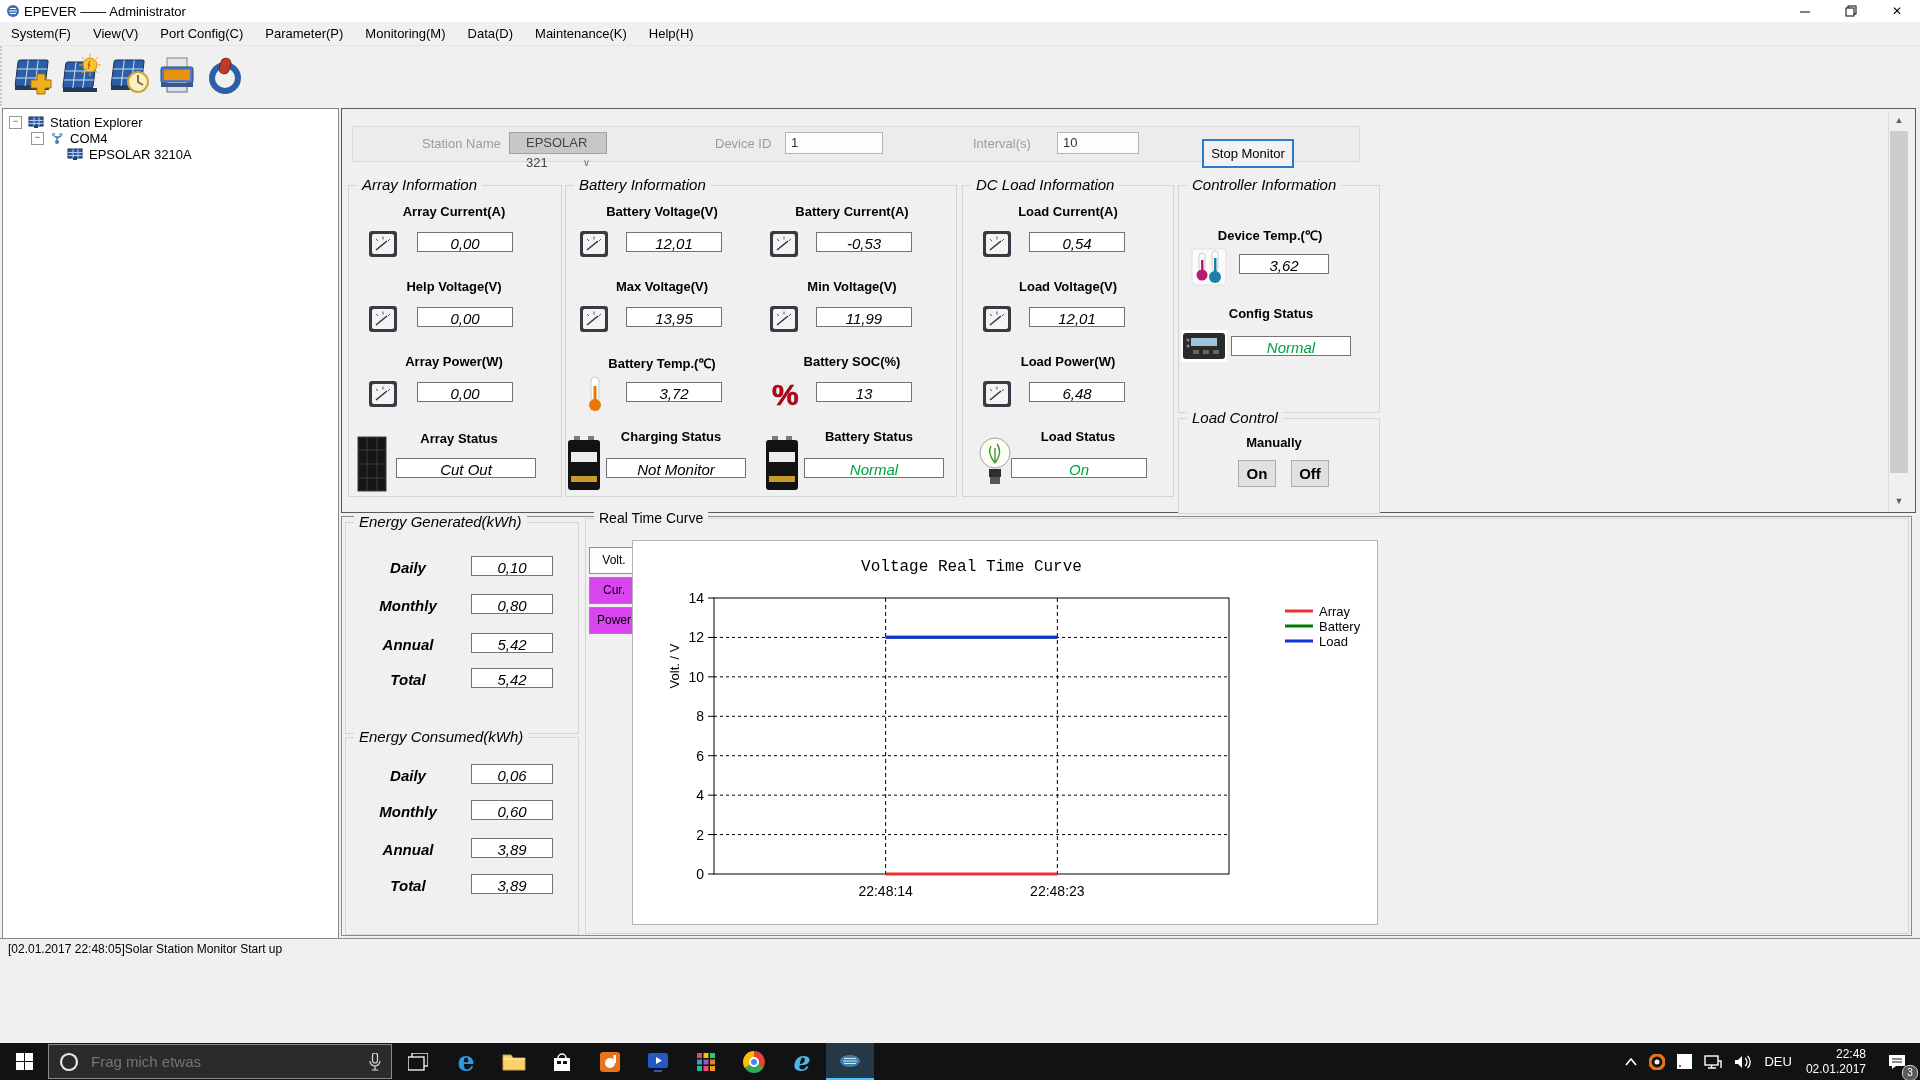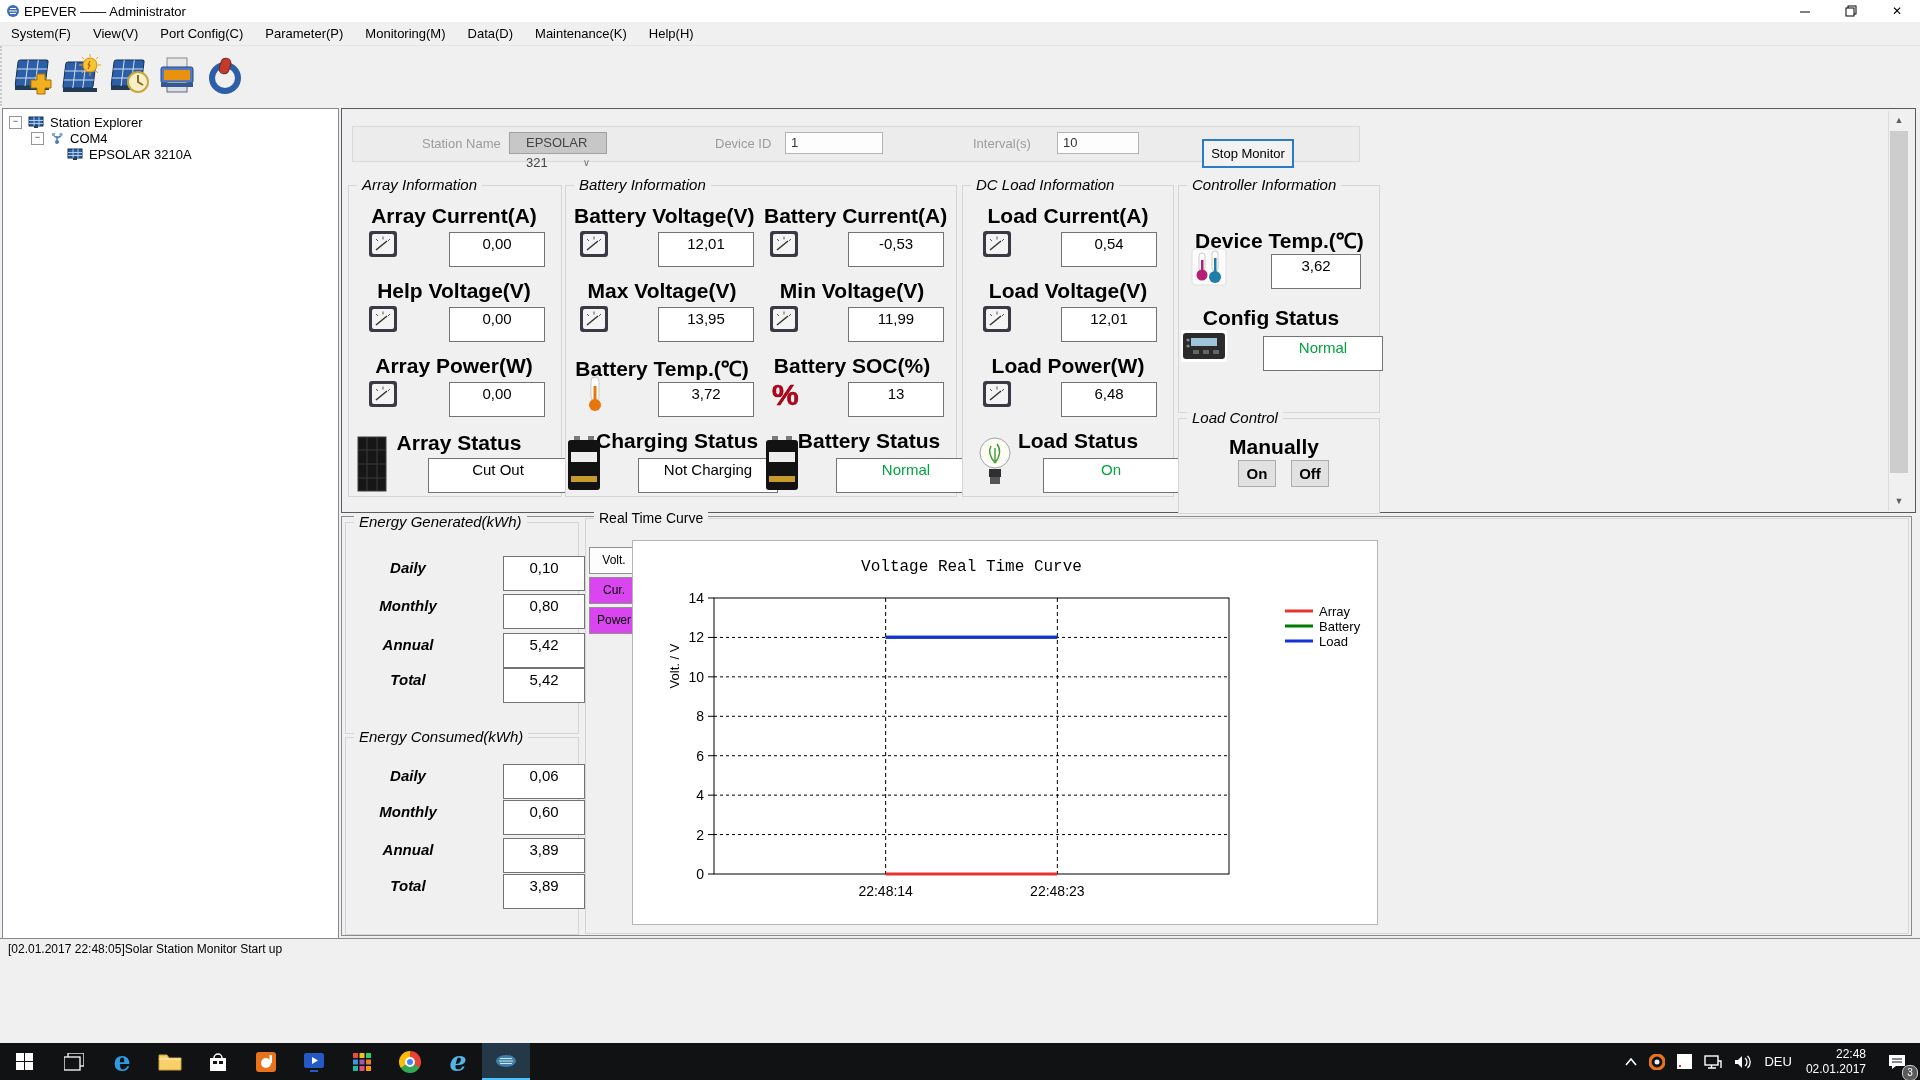"Array Current(A)" .mlabel { font-size: 21px -> 13px }
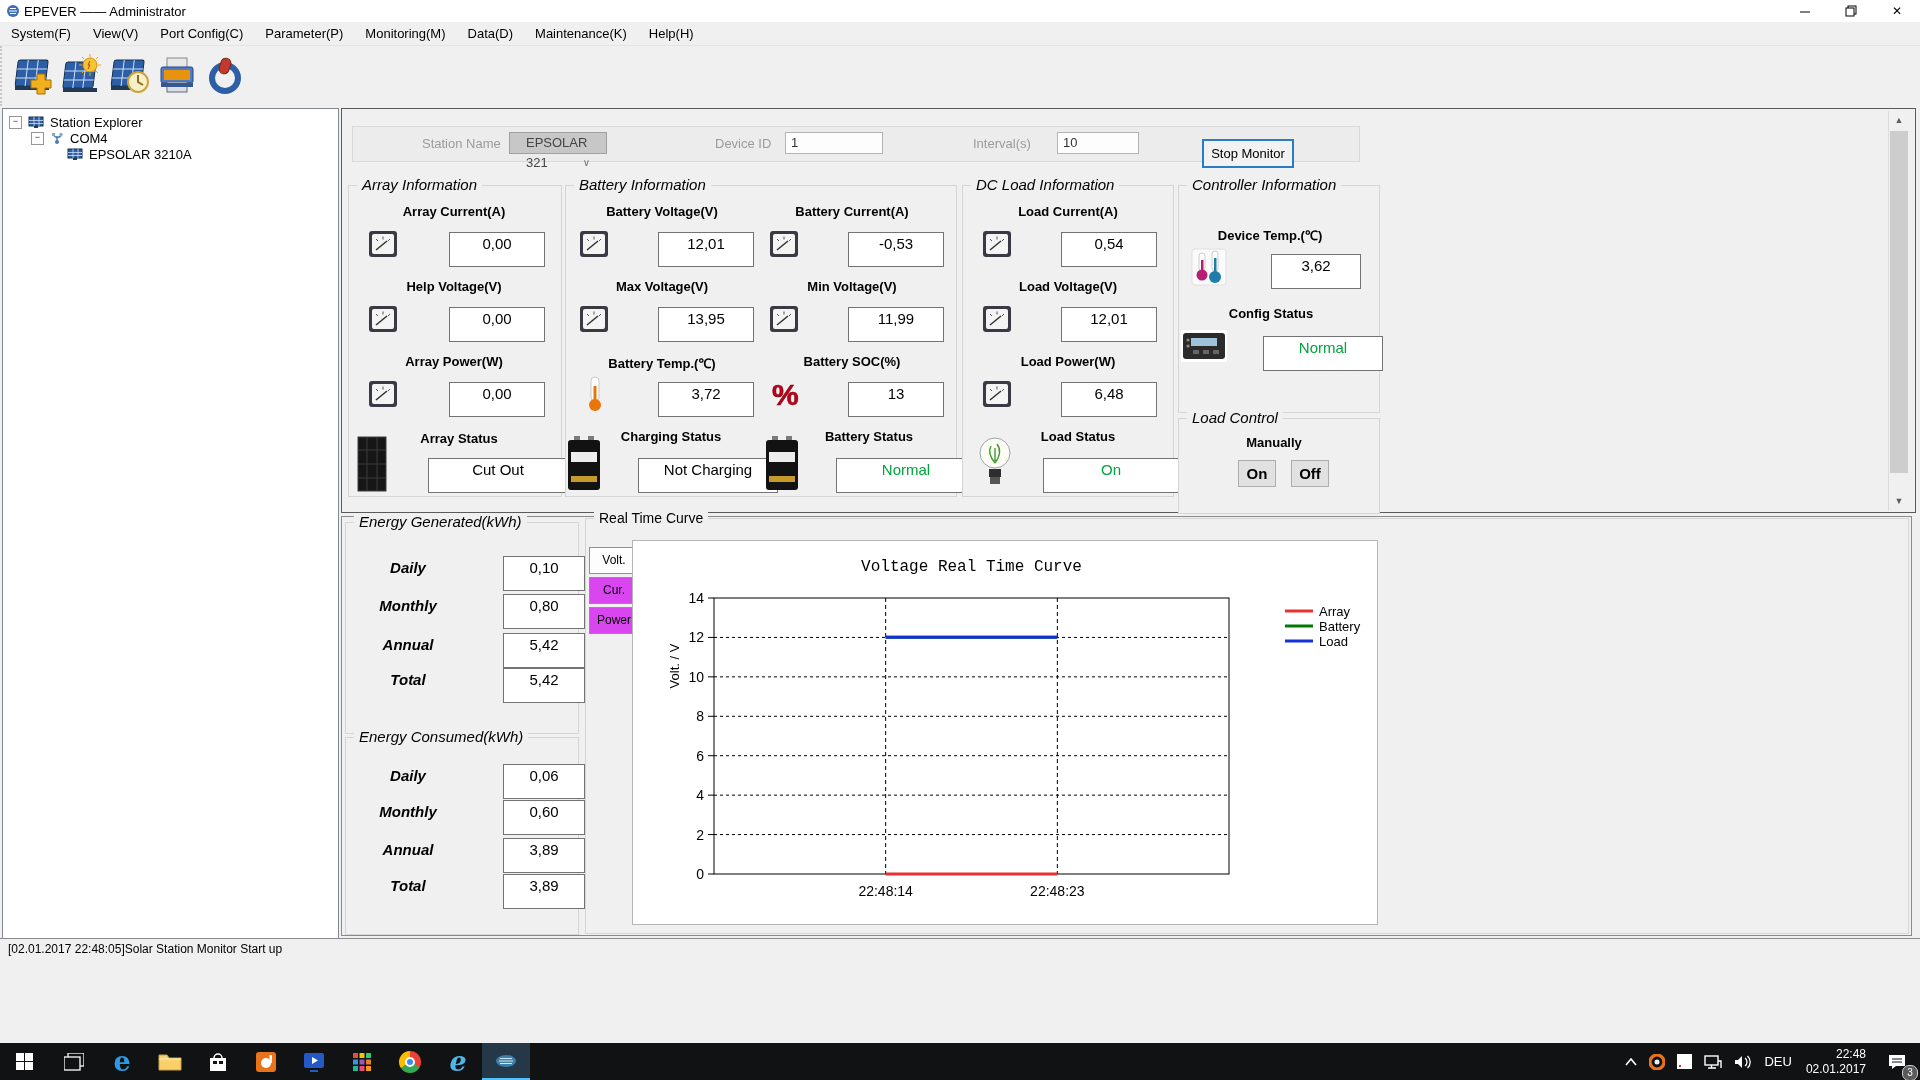"0,00" .vbox { font-style: none -> italic; height: 35px -> 20px; margin-left: 32px -> none }
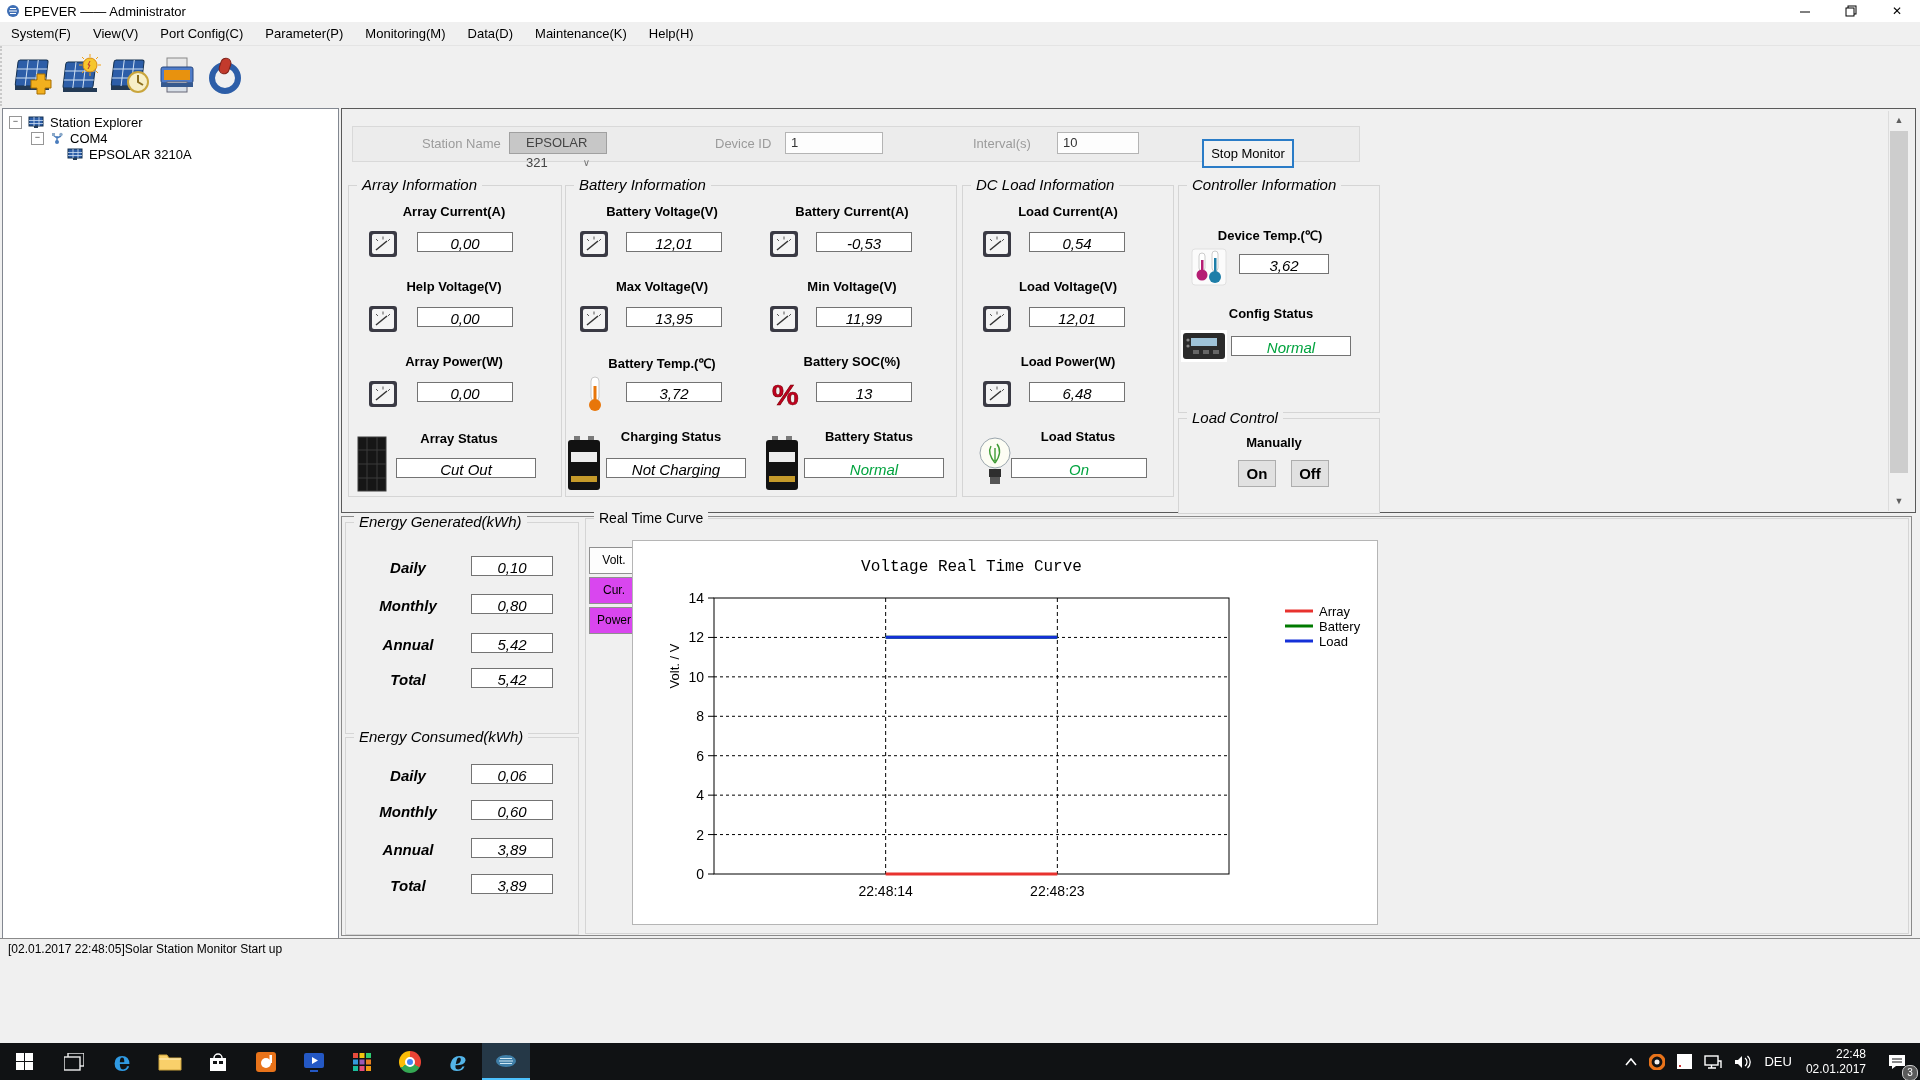"Not Charging" div.vbox { text: Charging -> Monitor }
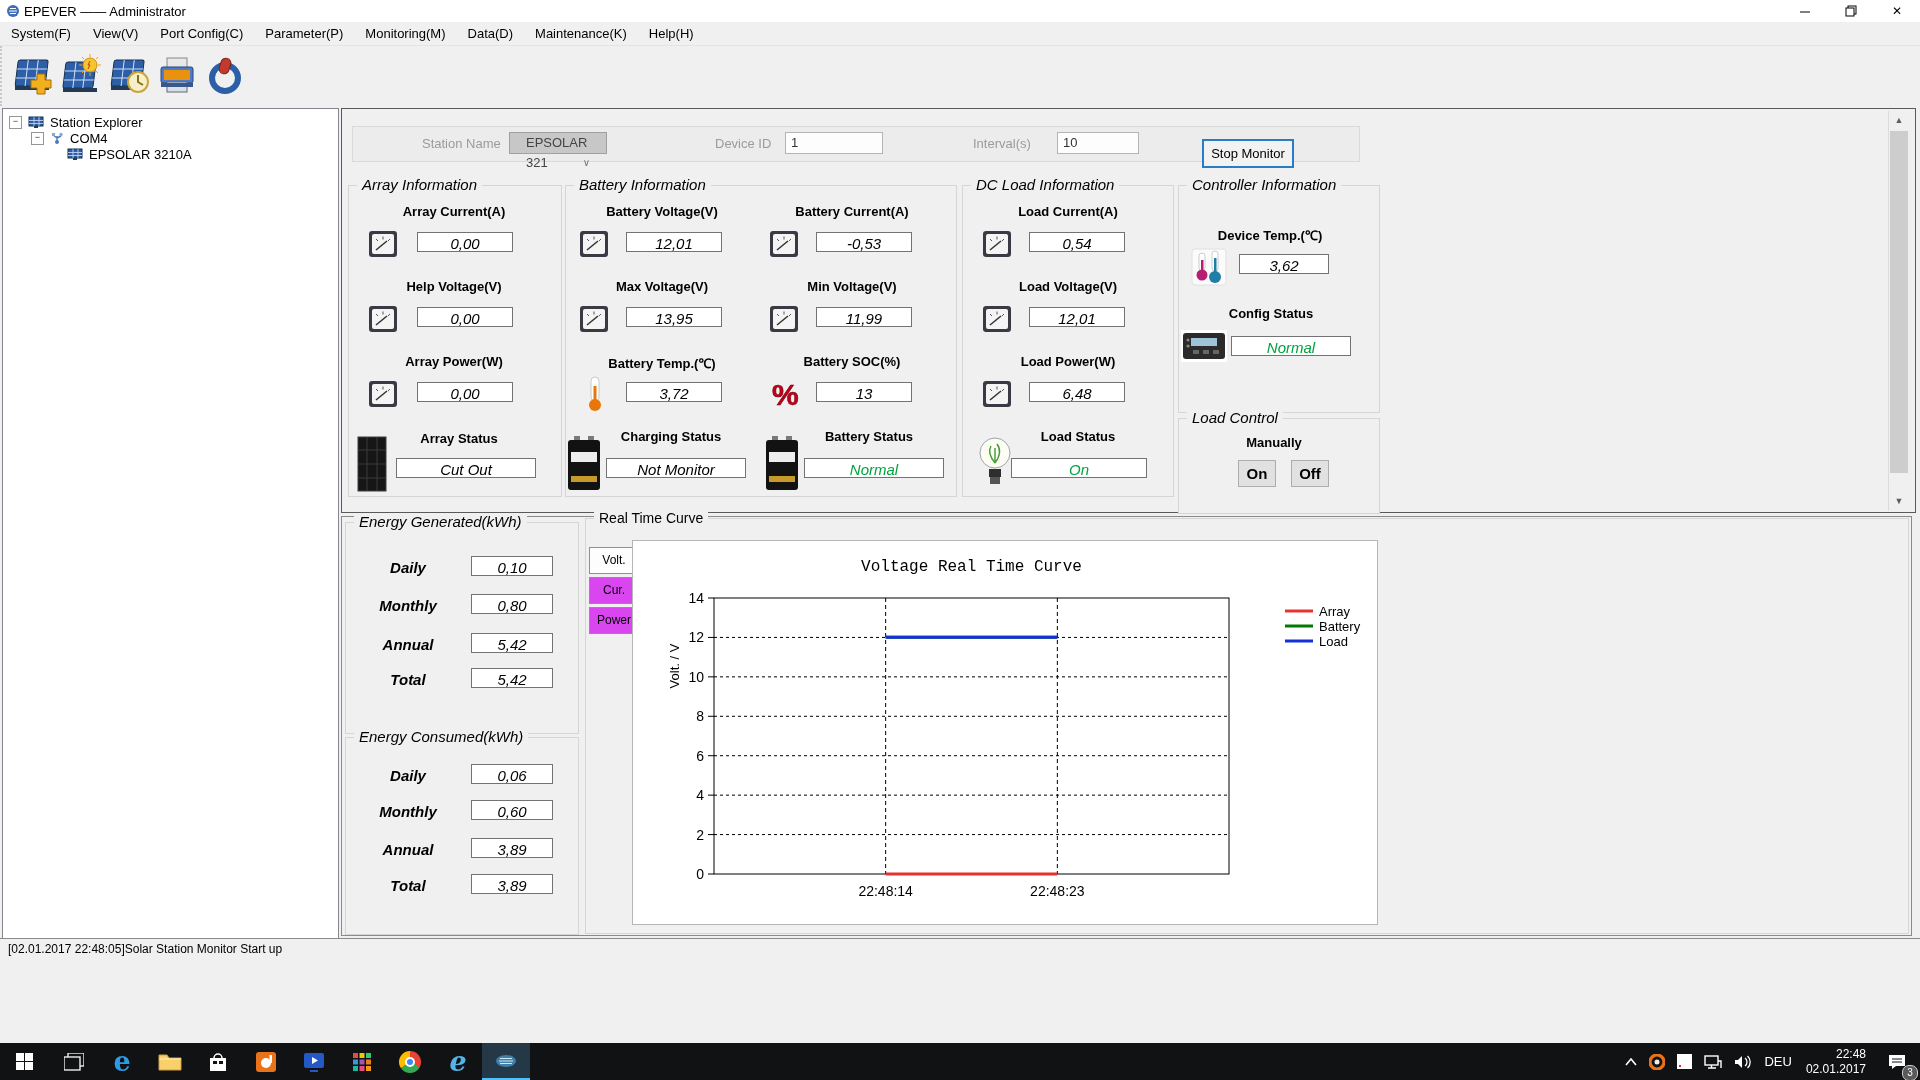"Frag mich etwas" div { html: none -> <div> <svg> <circle></circle> </svg> <input> <svg> <rect></rect> <path></path> </svg> </div> }
